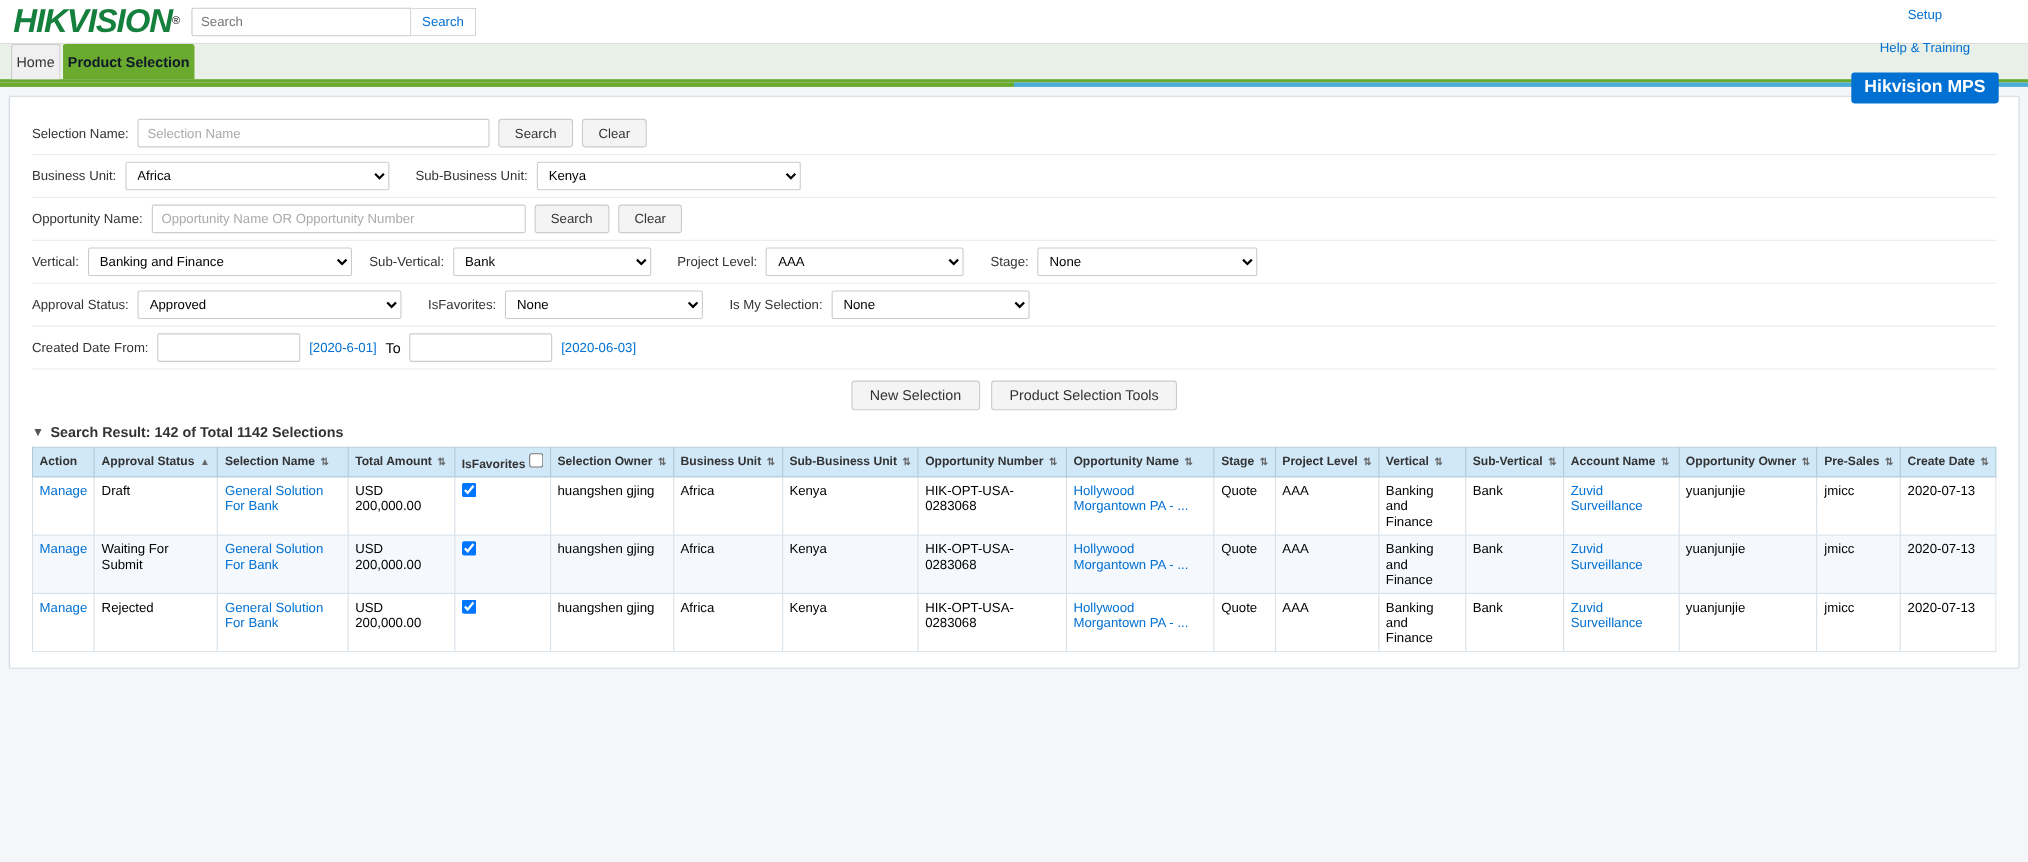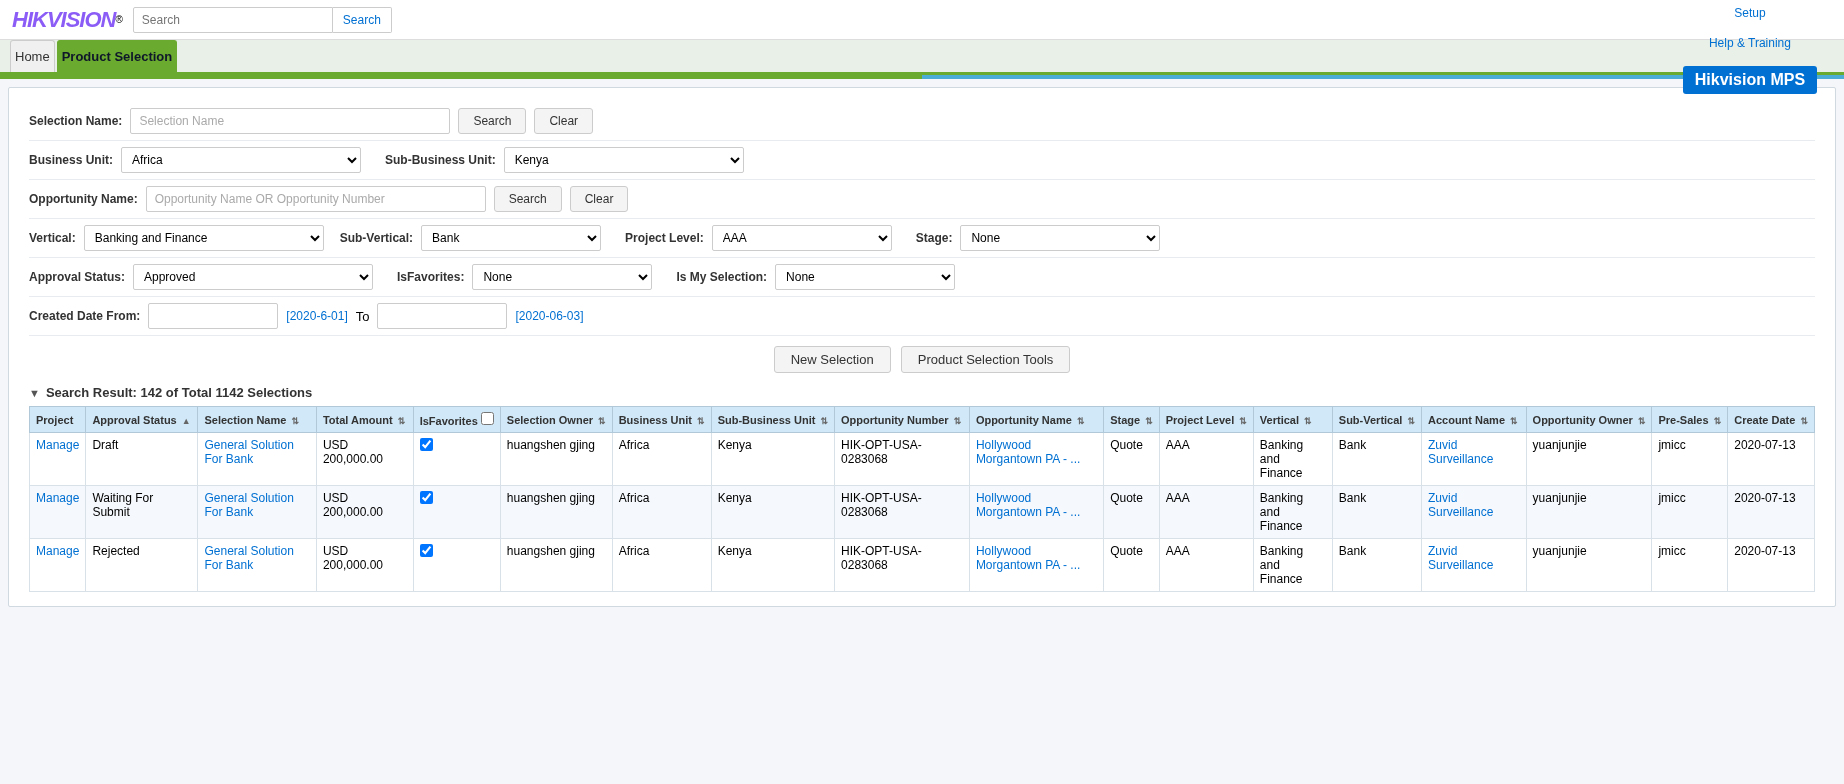"HIKVISION" .logo-text { color: #8b5cf6 -> #15803d; font-size: 22px -> 30px }
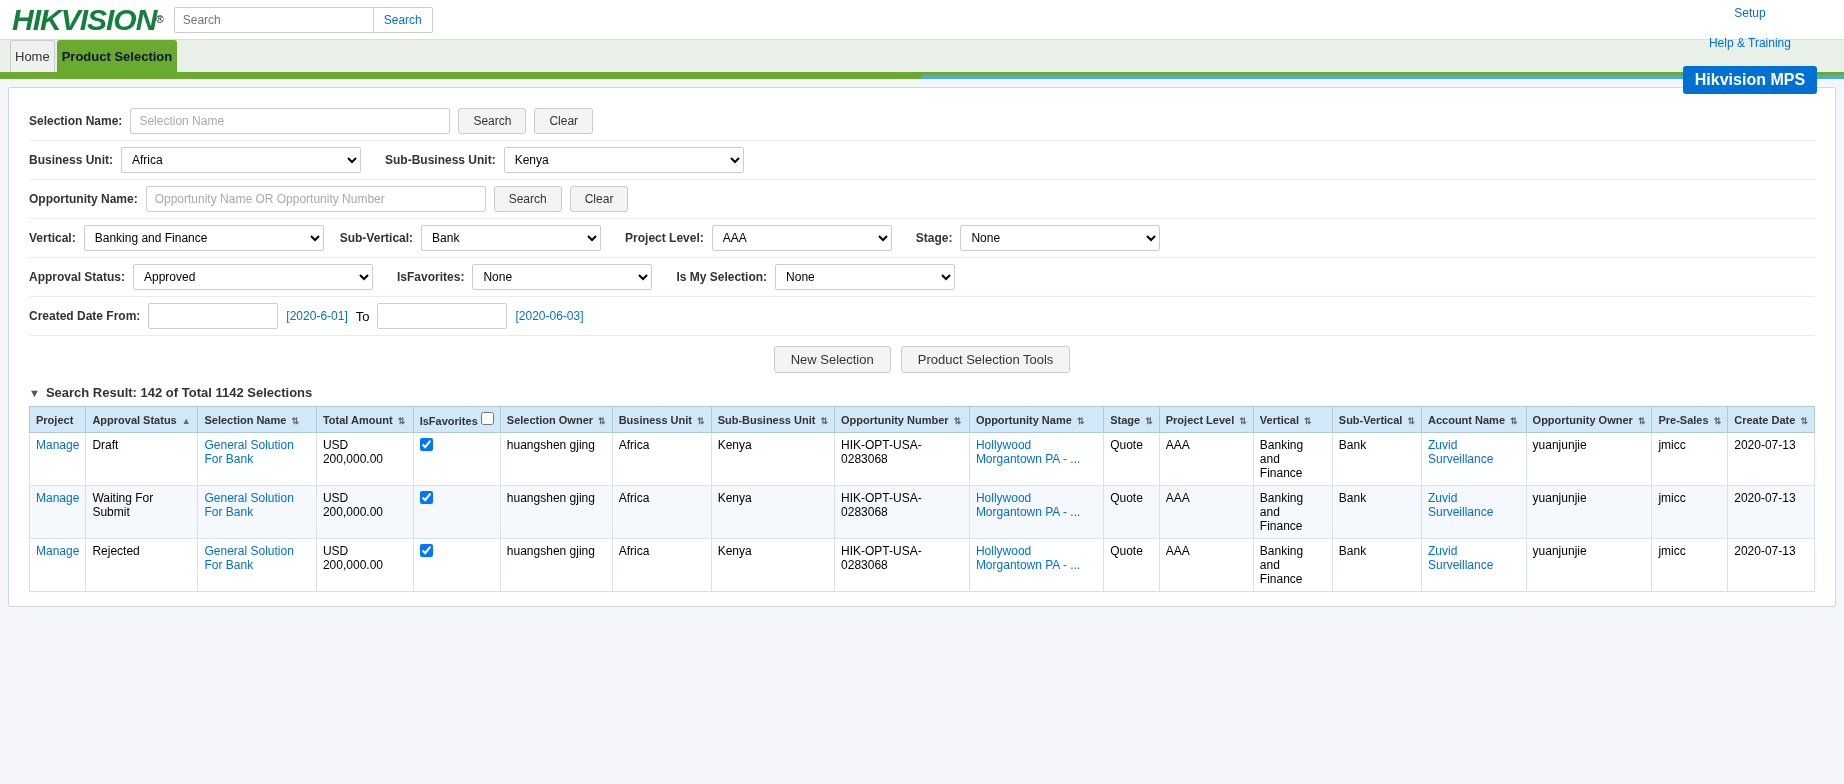"Selection Name:" .form-label { font-weight: bold -> normal }
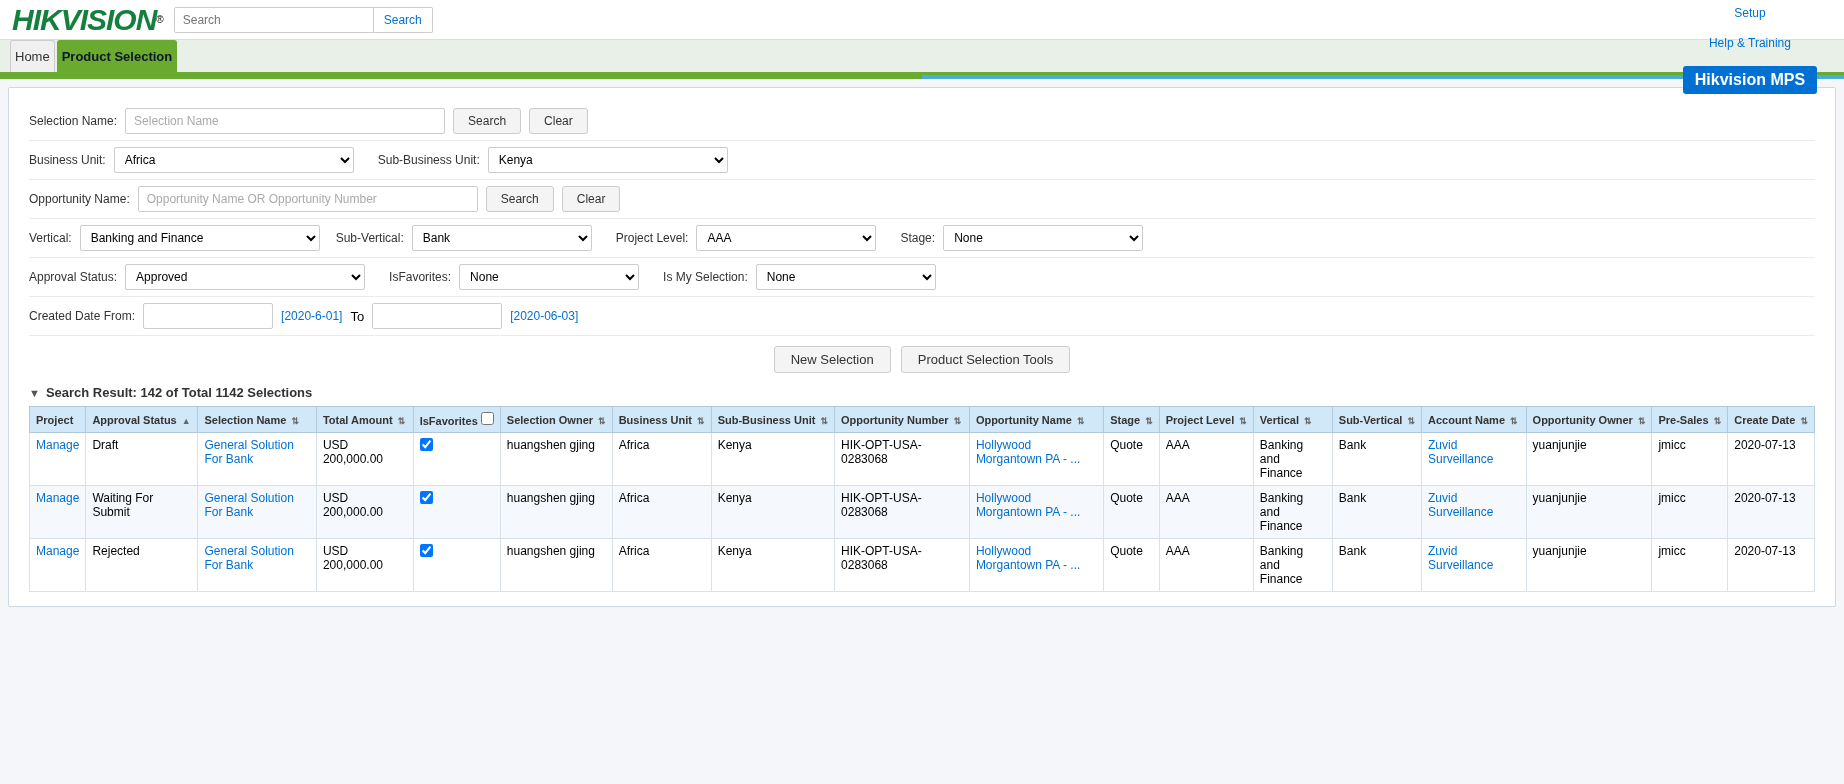"Project" span { text: Project -> Action }
